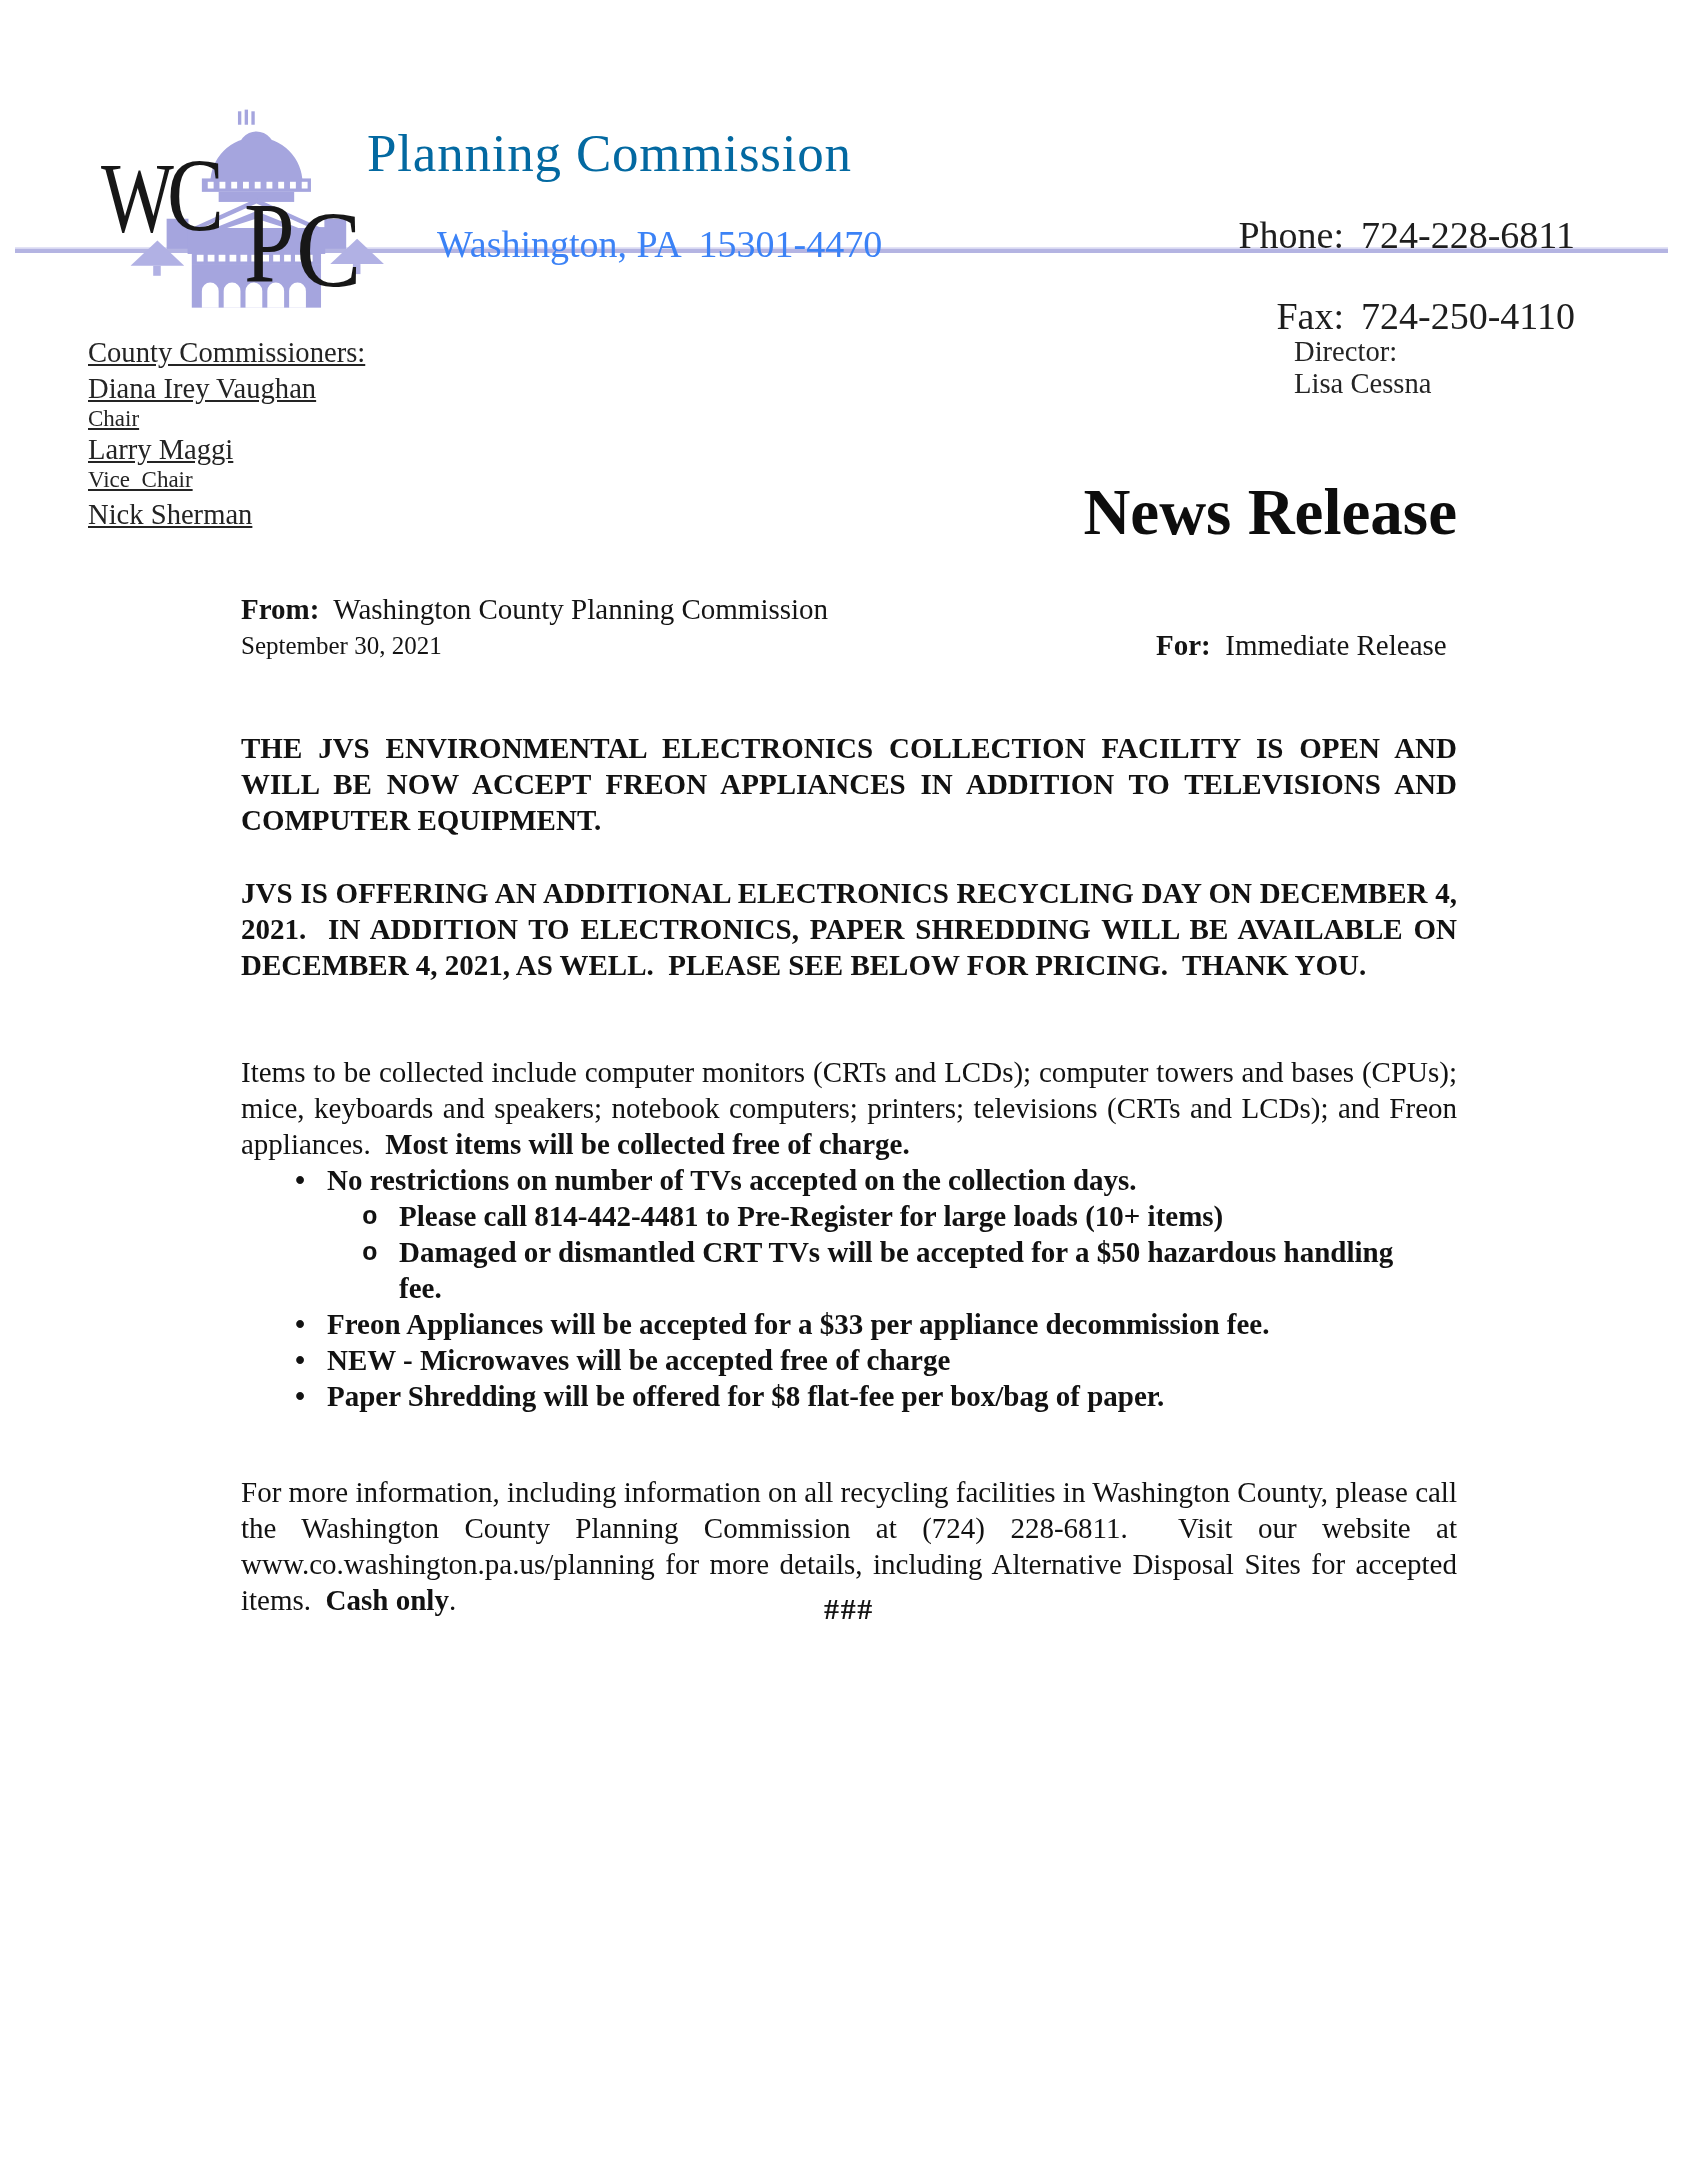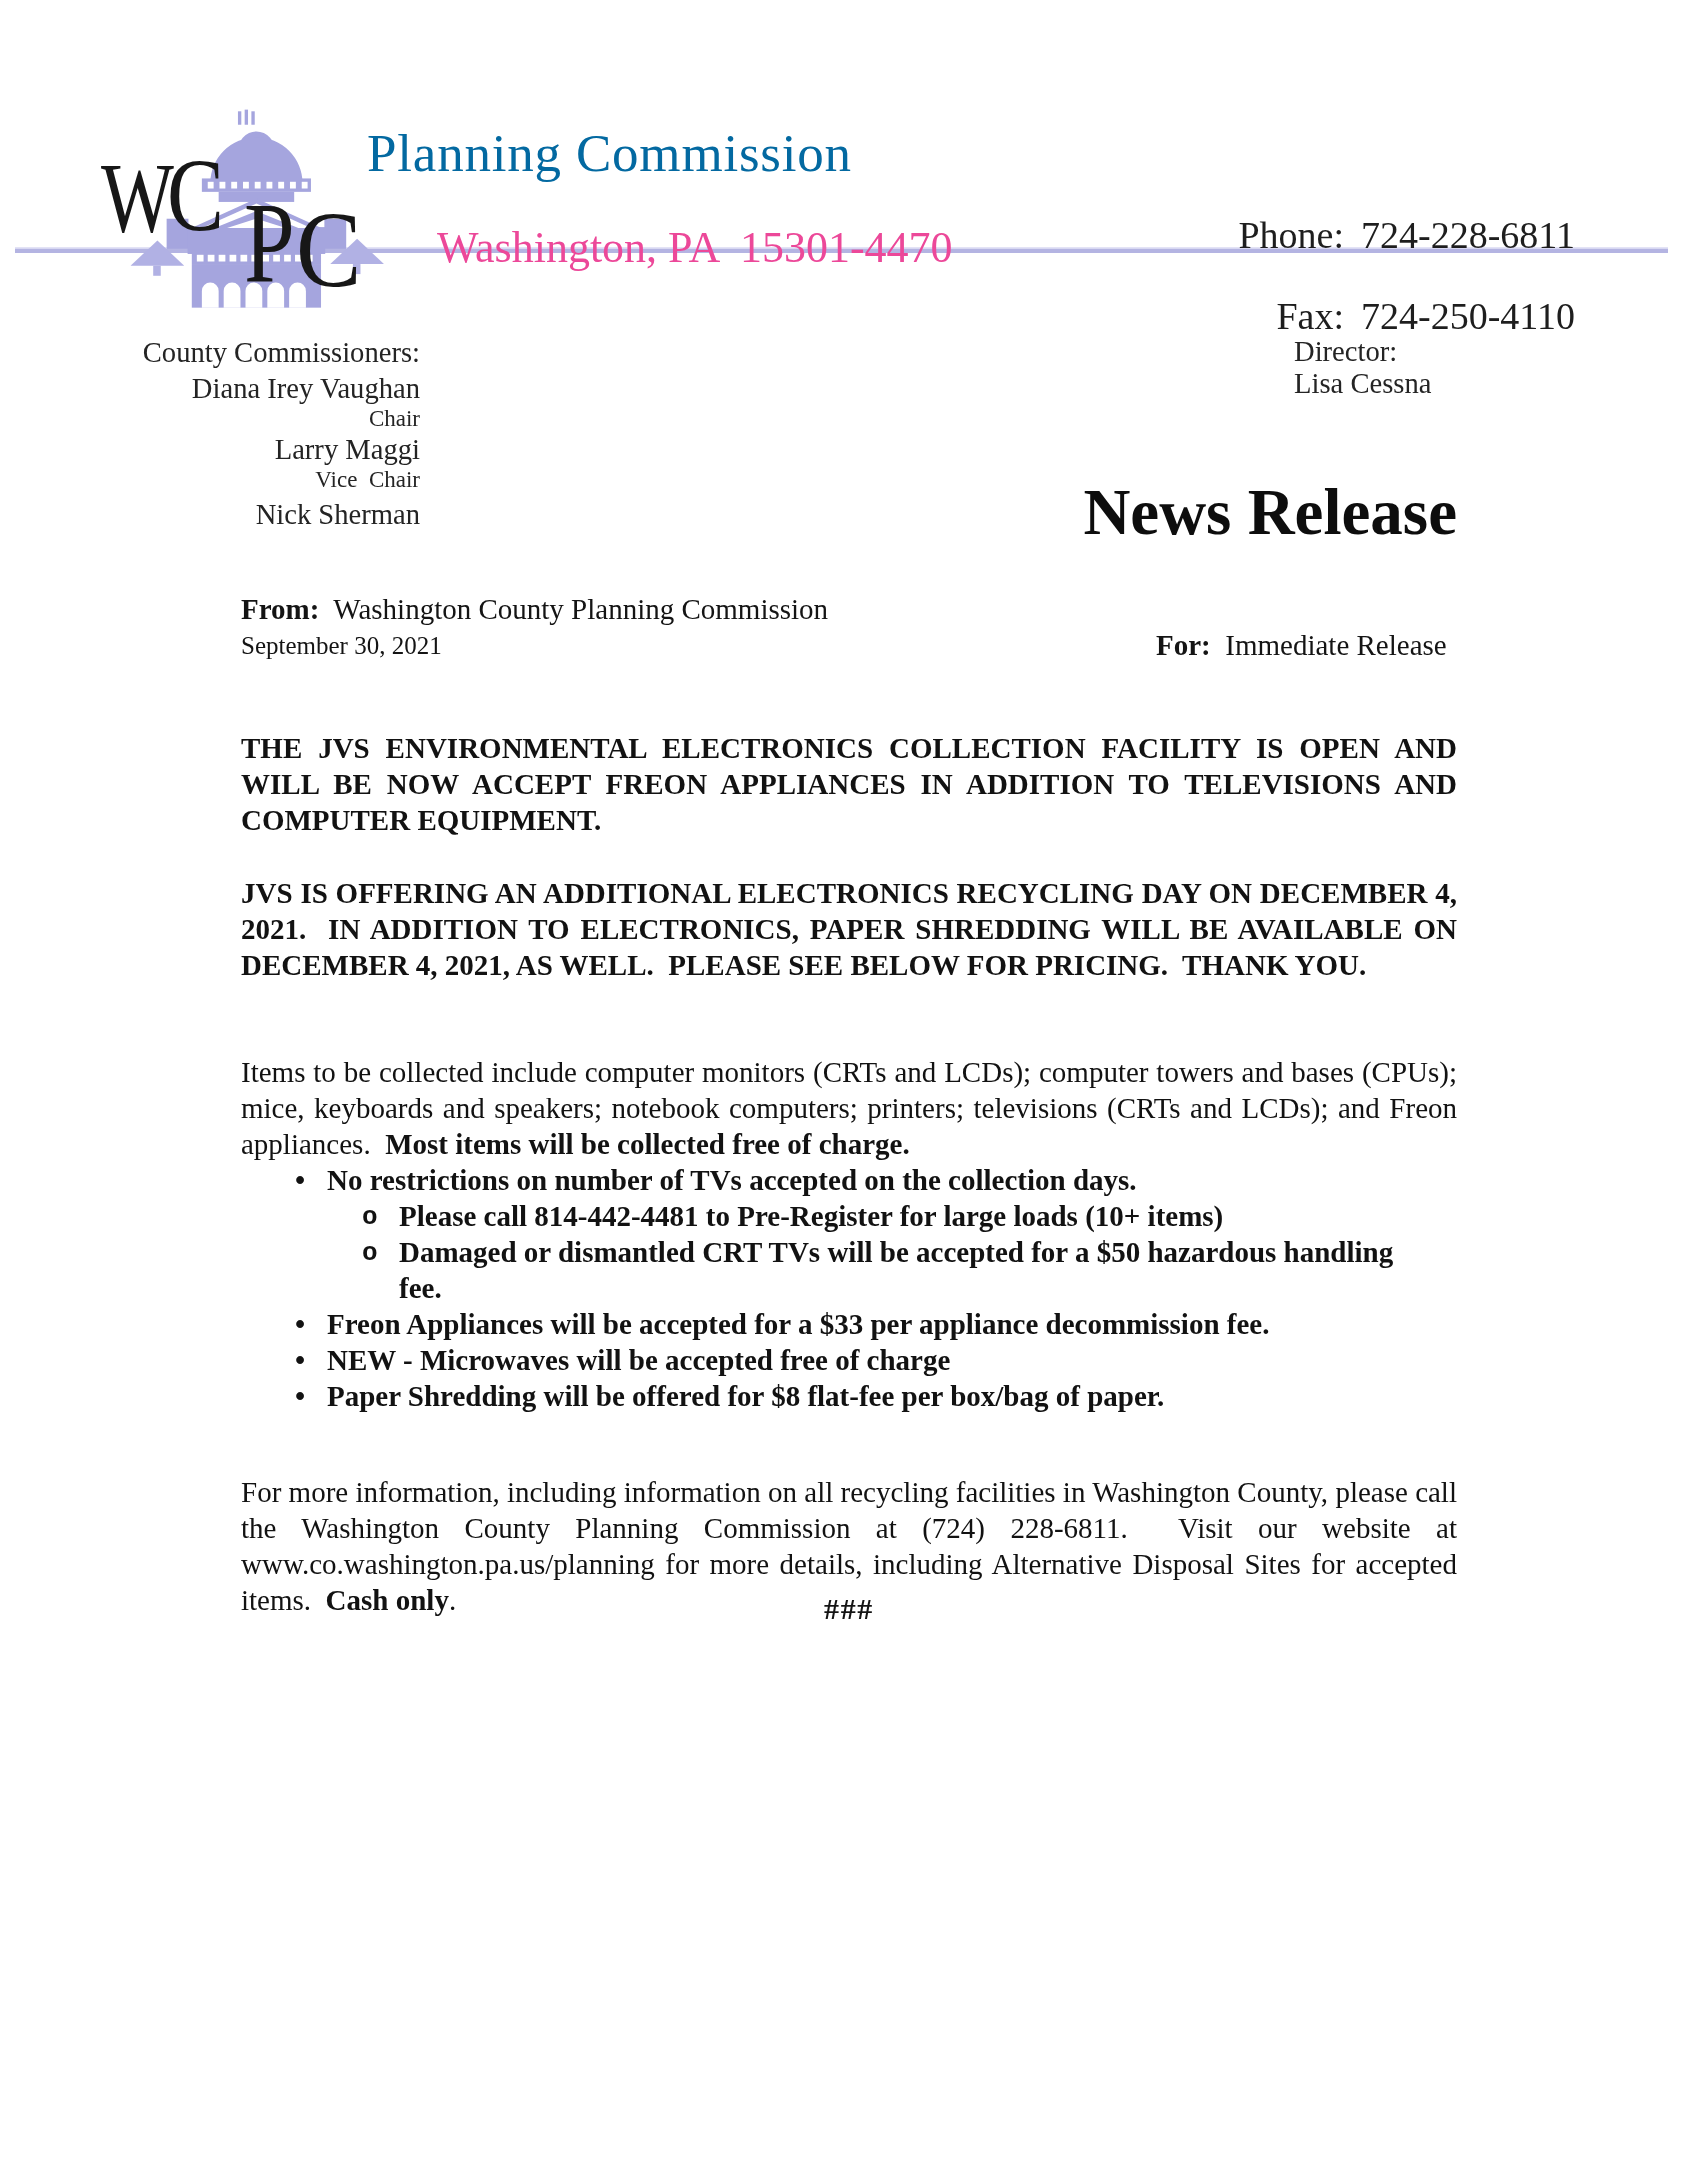"Washington, PA 15301-4470" .addr2 { color: #ec4899 -> #3b82f6; font-size: 44px -> 38px }
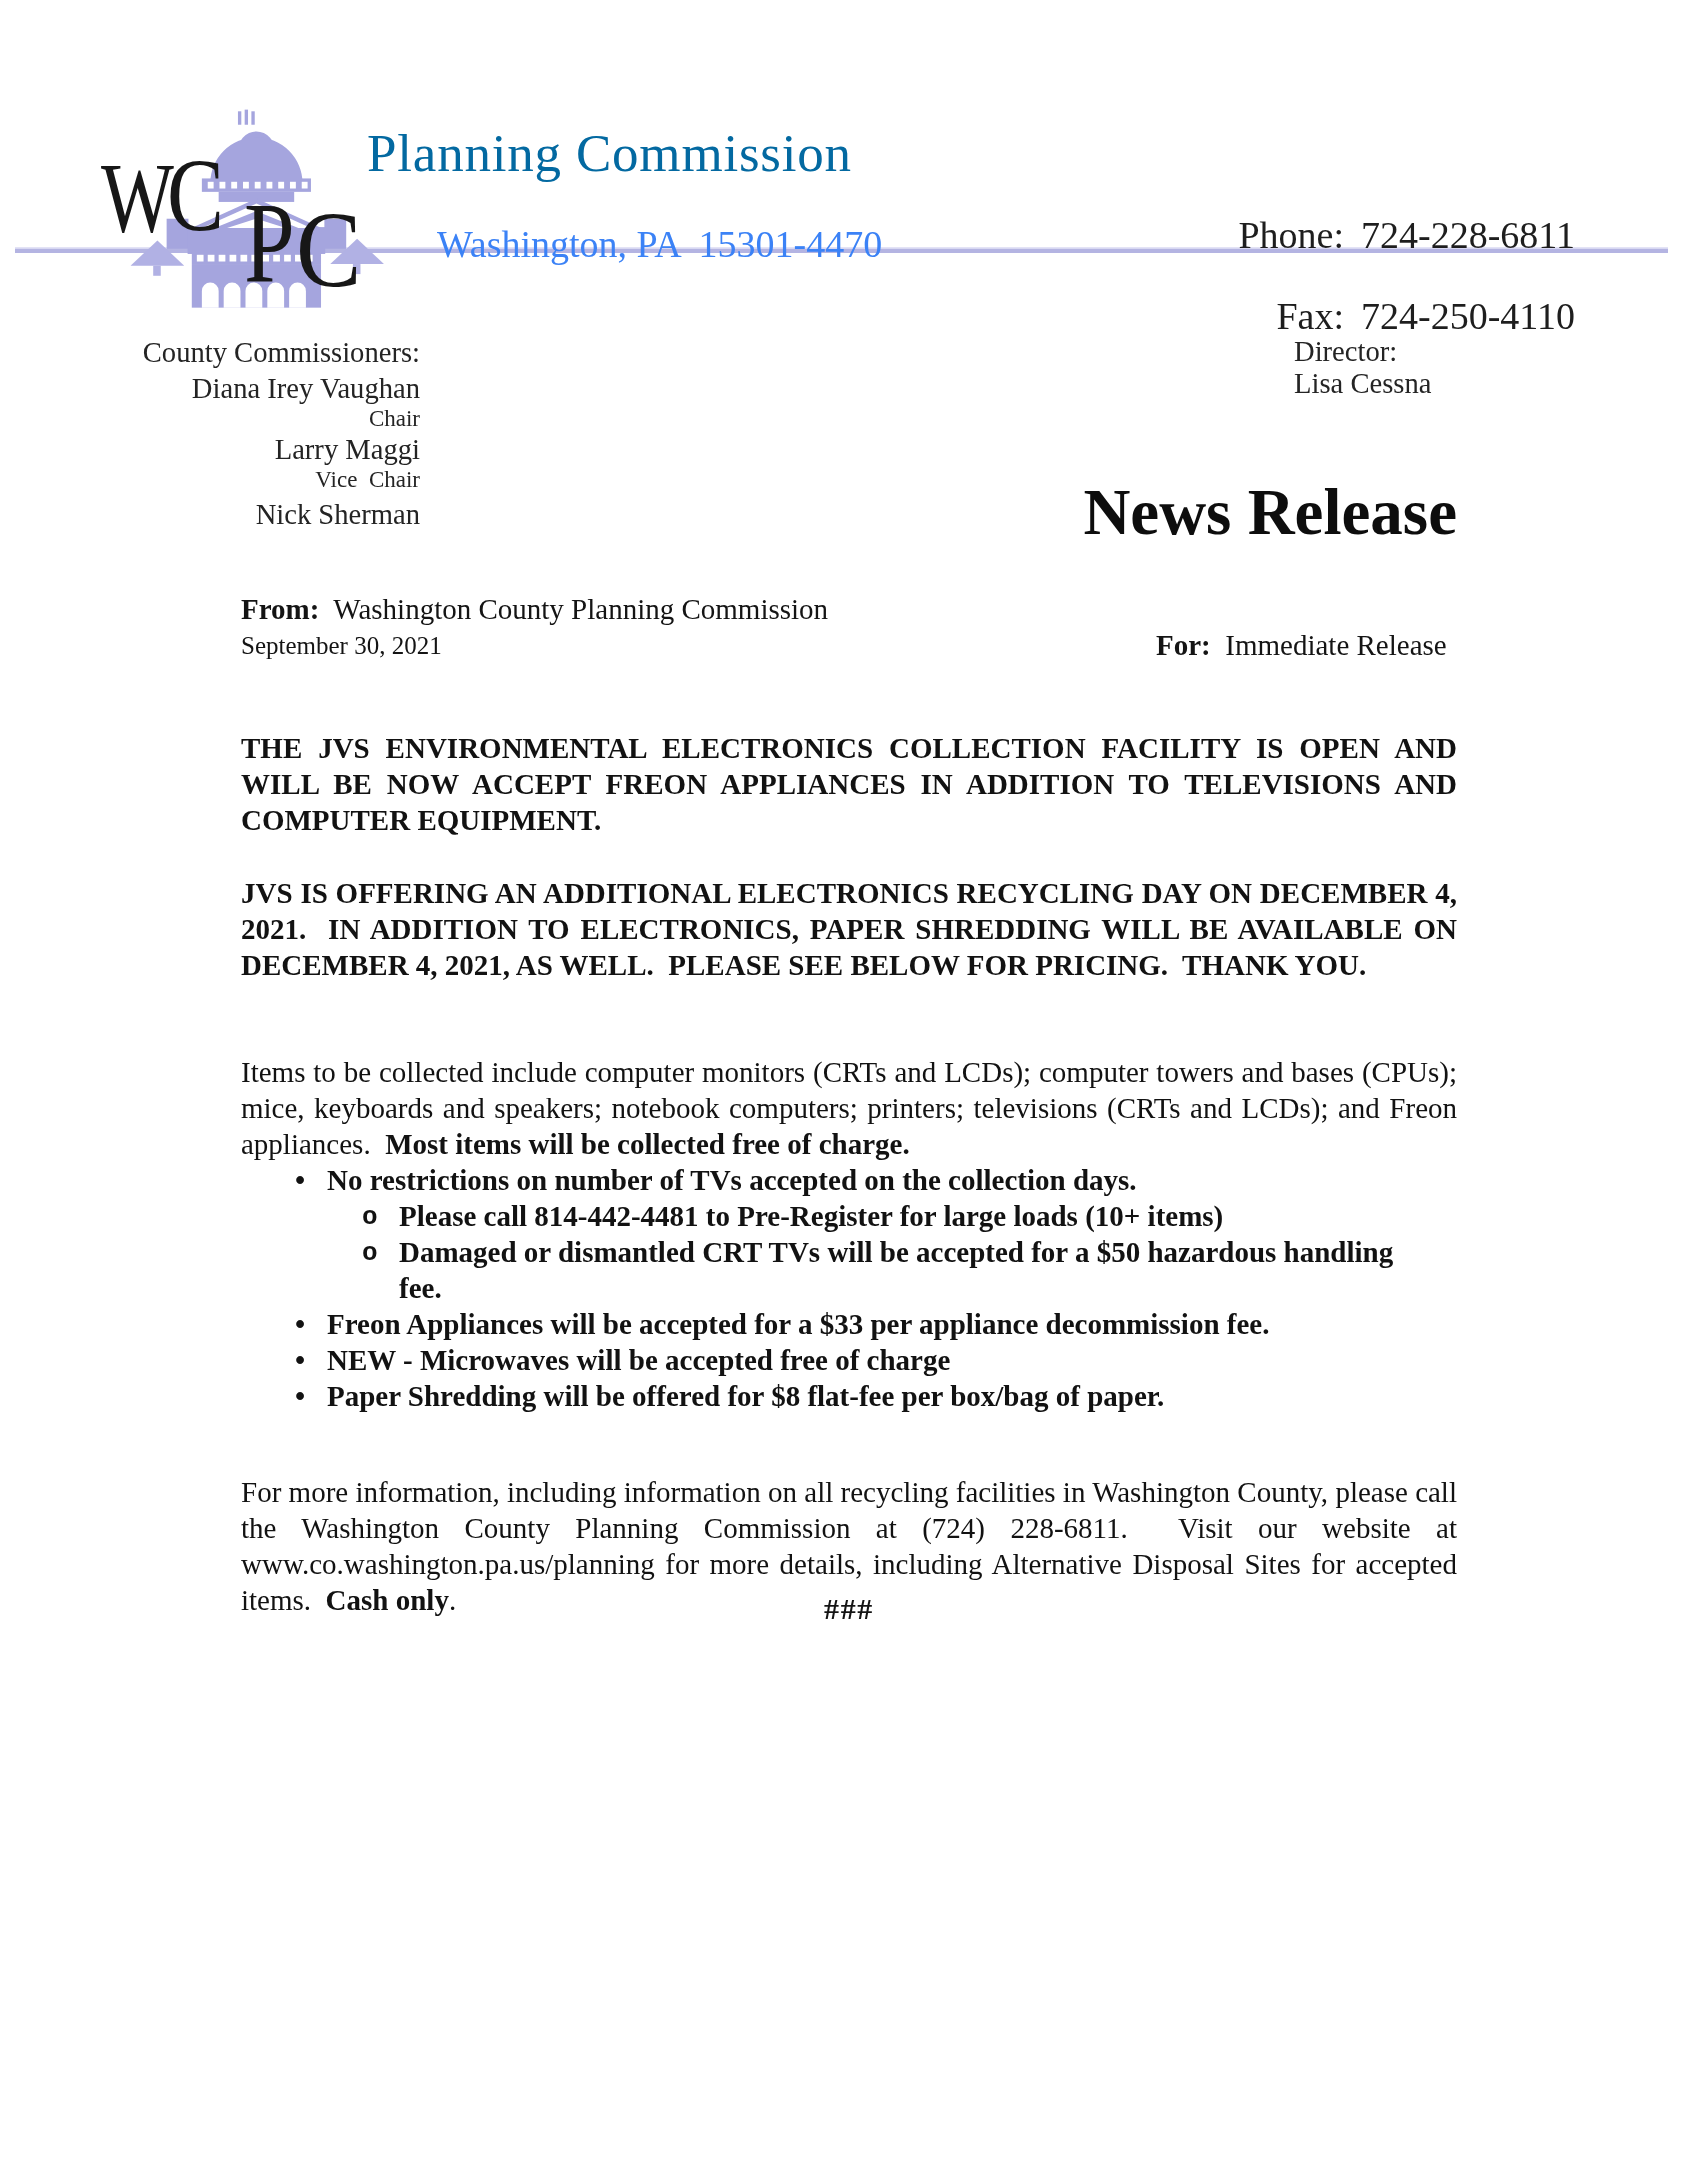"County Commissioners:" .commissioners { text-align: right -> left; text-decoration: none -> underline }
